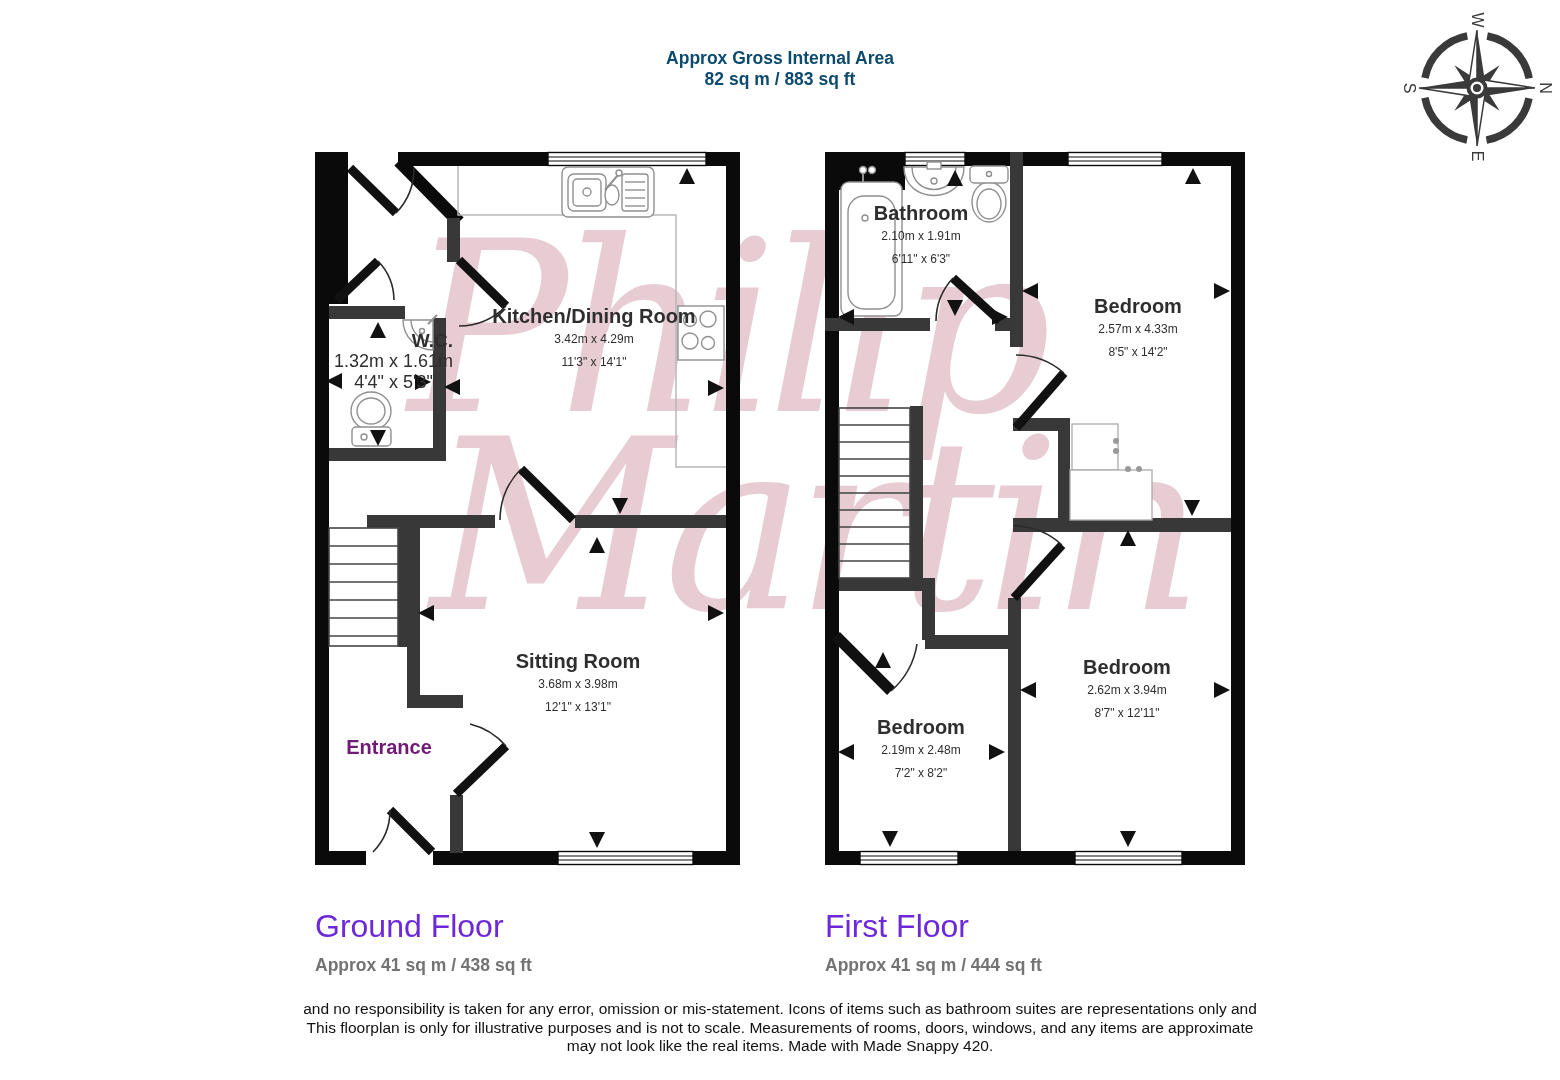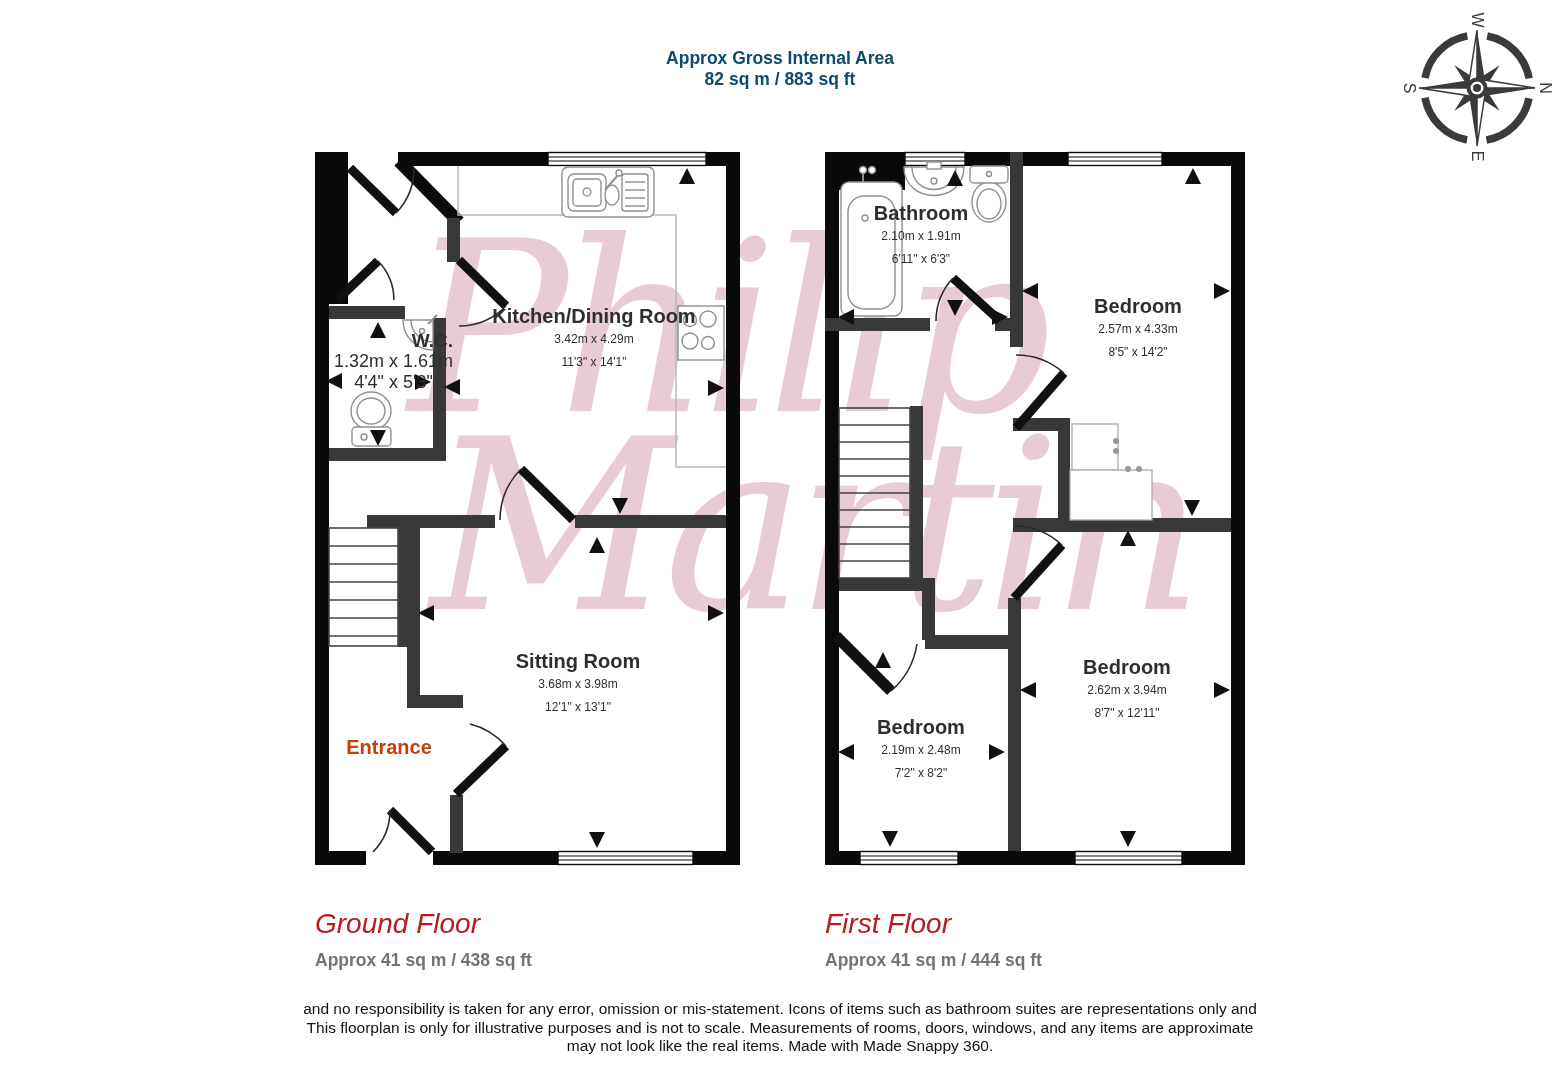"Entrance" .entrance-label { color: #c2410c -> #701a75 }
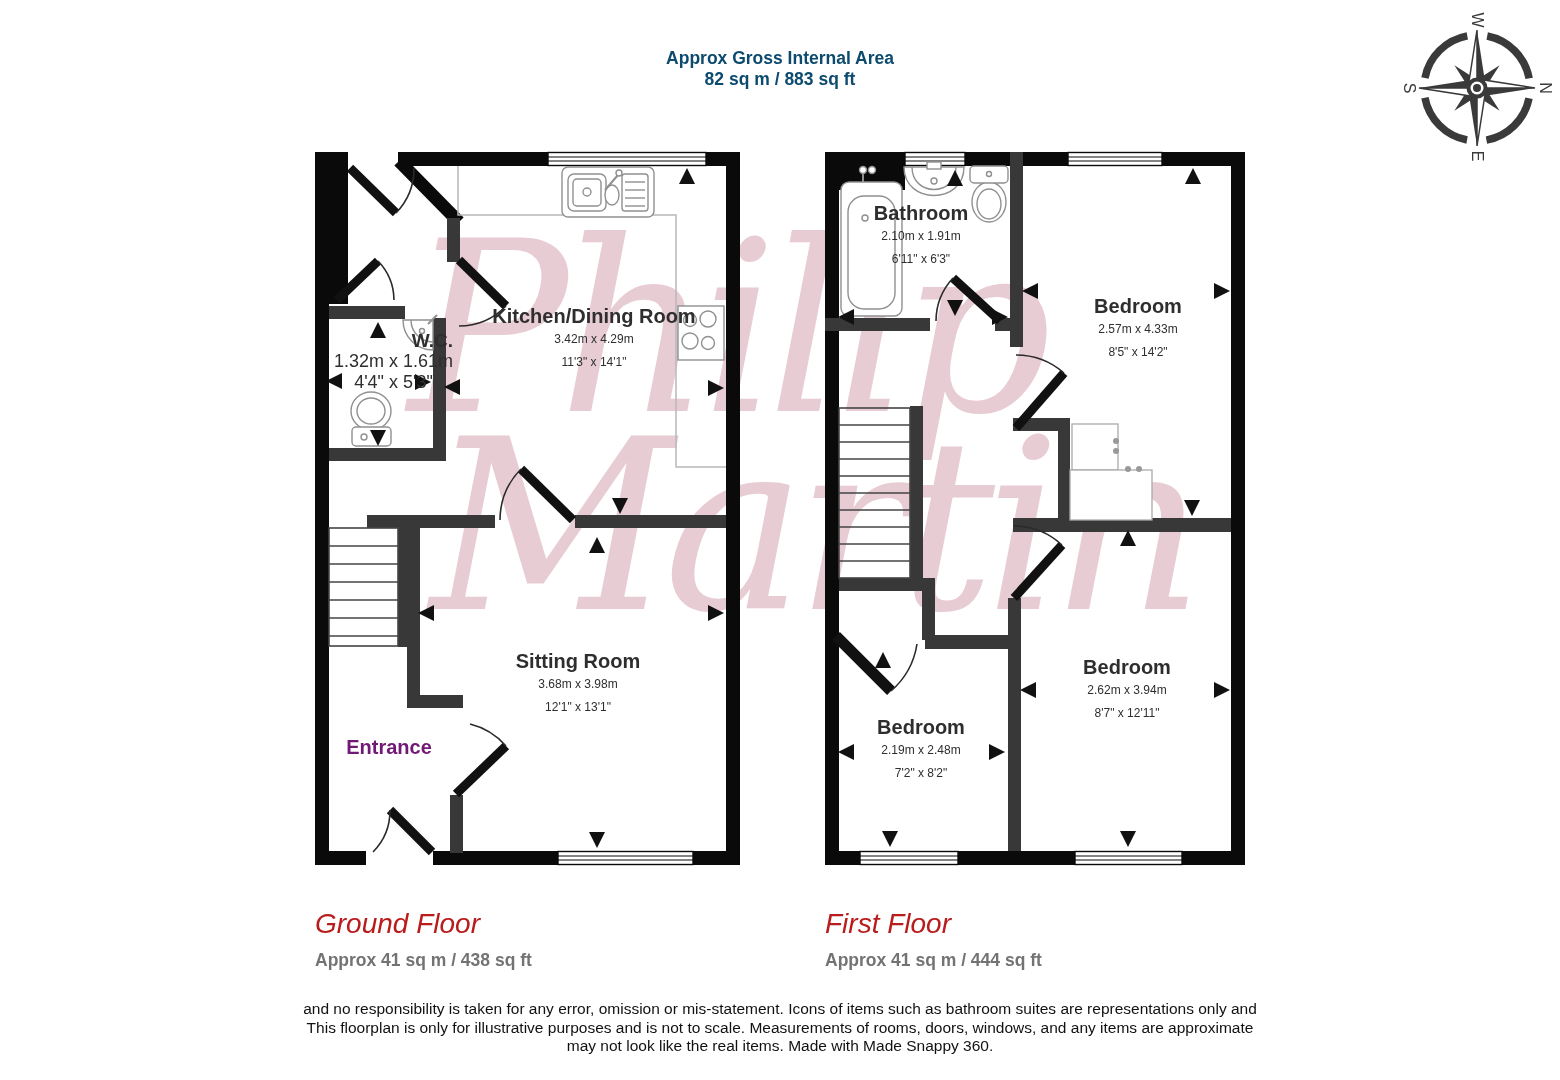"Ground Floor" .floor-caption .fname { color: #b91c1c -> #6d28d9; font-size: 28px -> 32px; font-style: italic -> none }
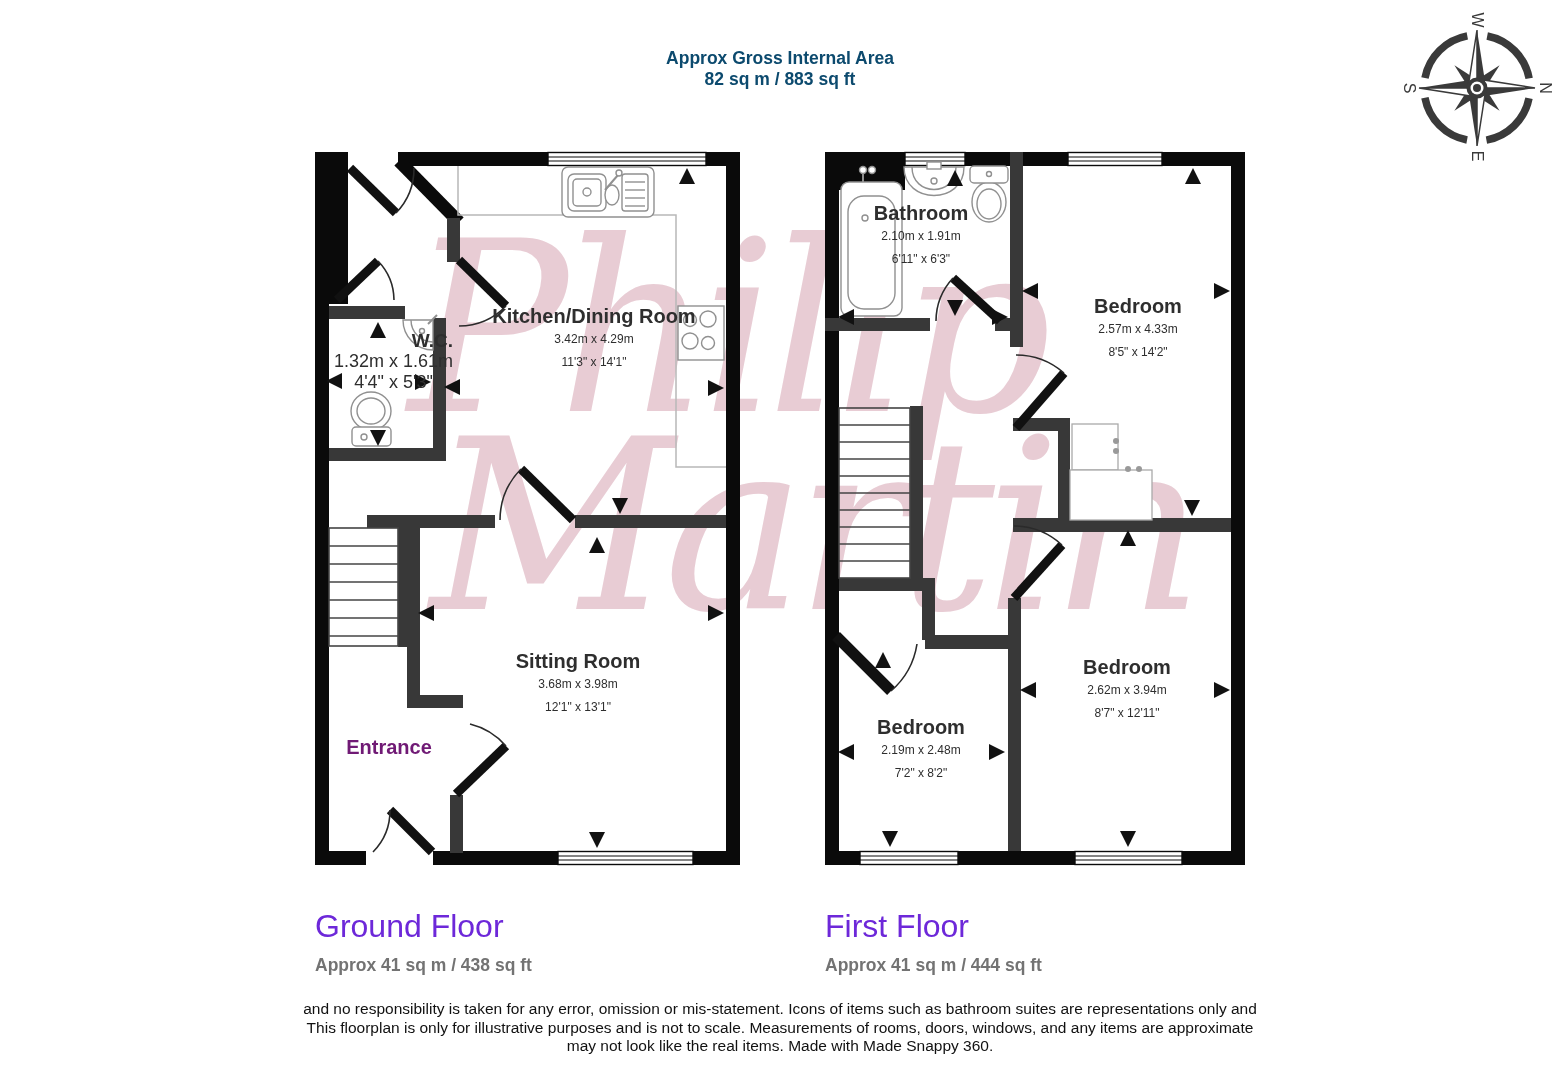"may not look like the" div { text: 360 -> 420 }
